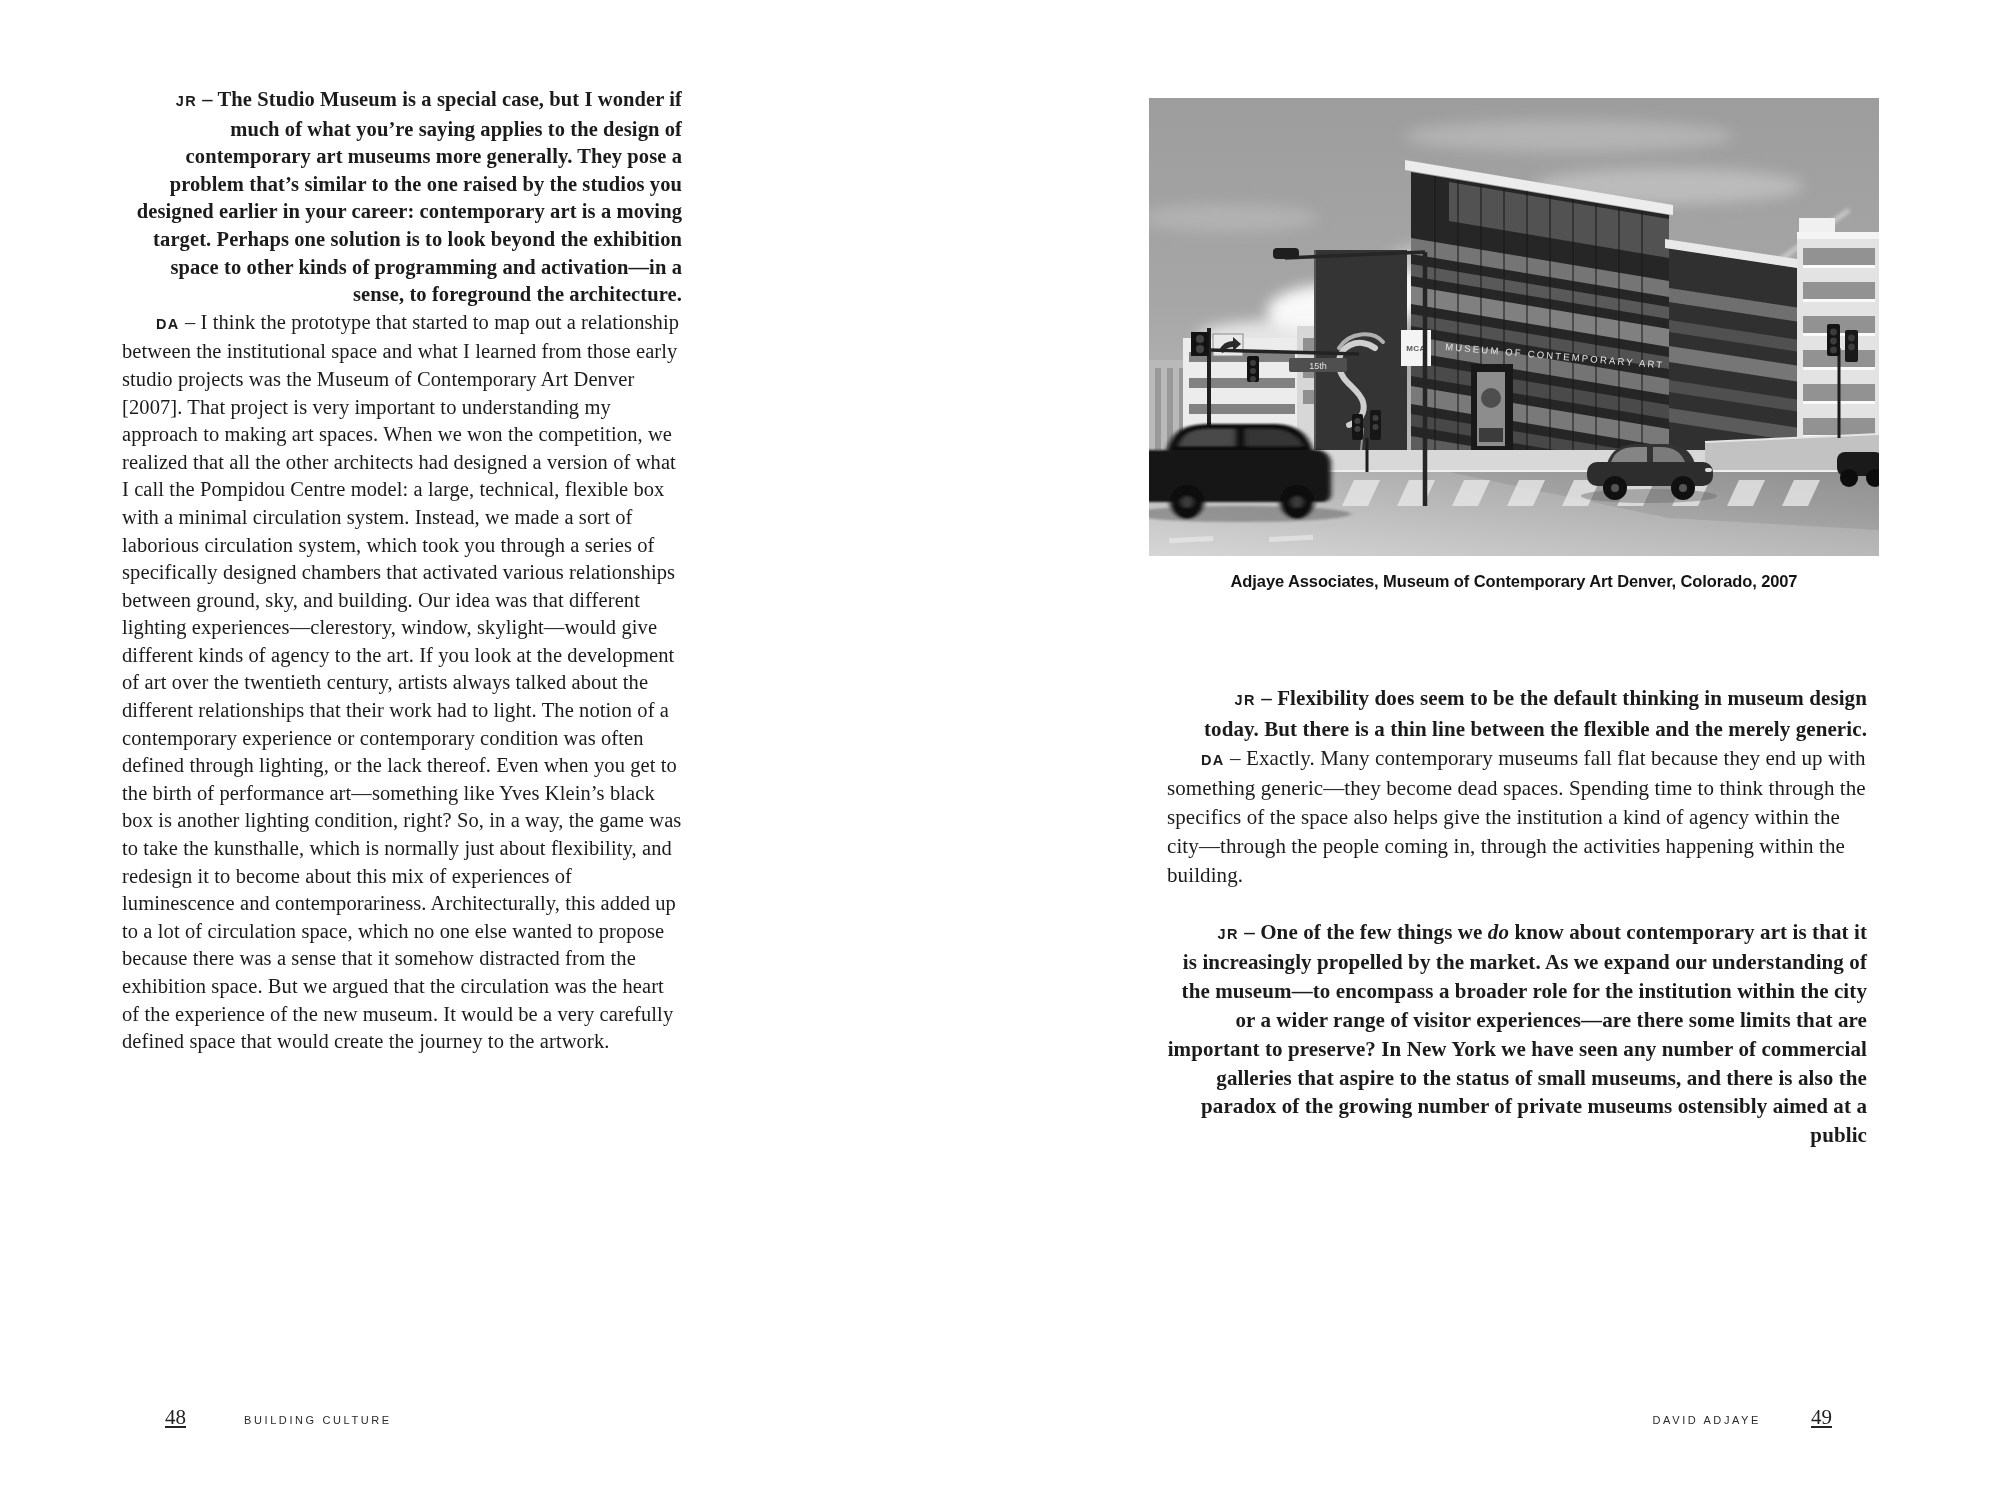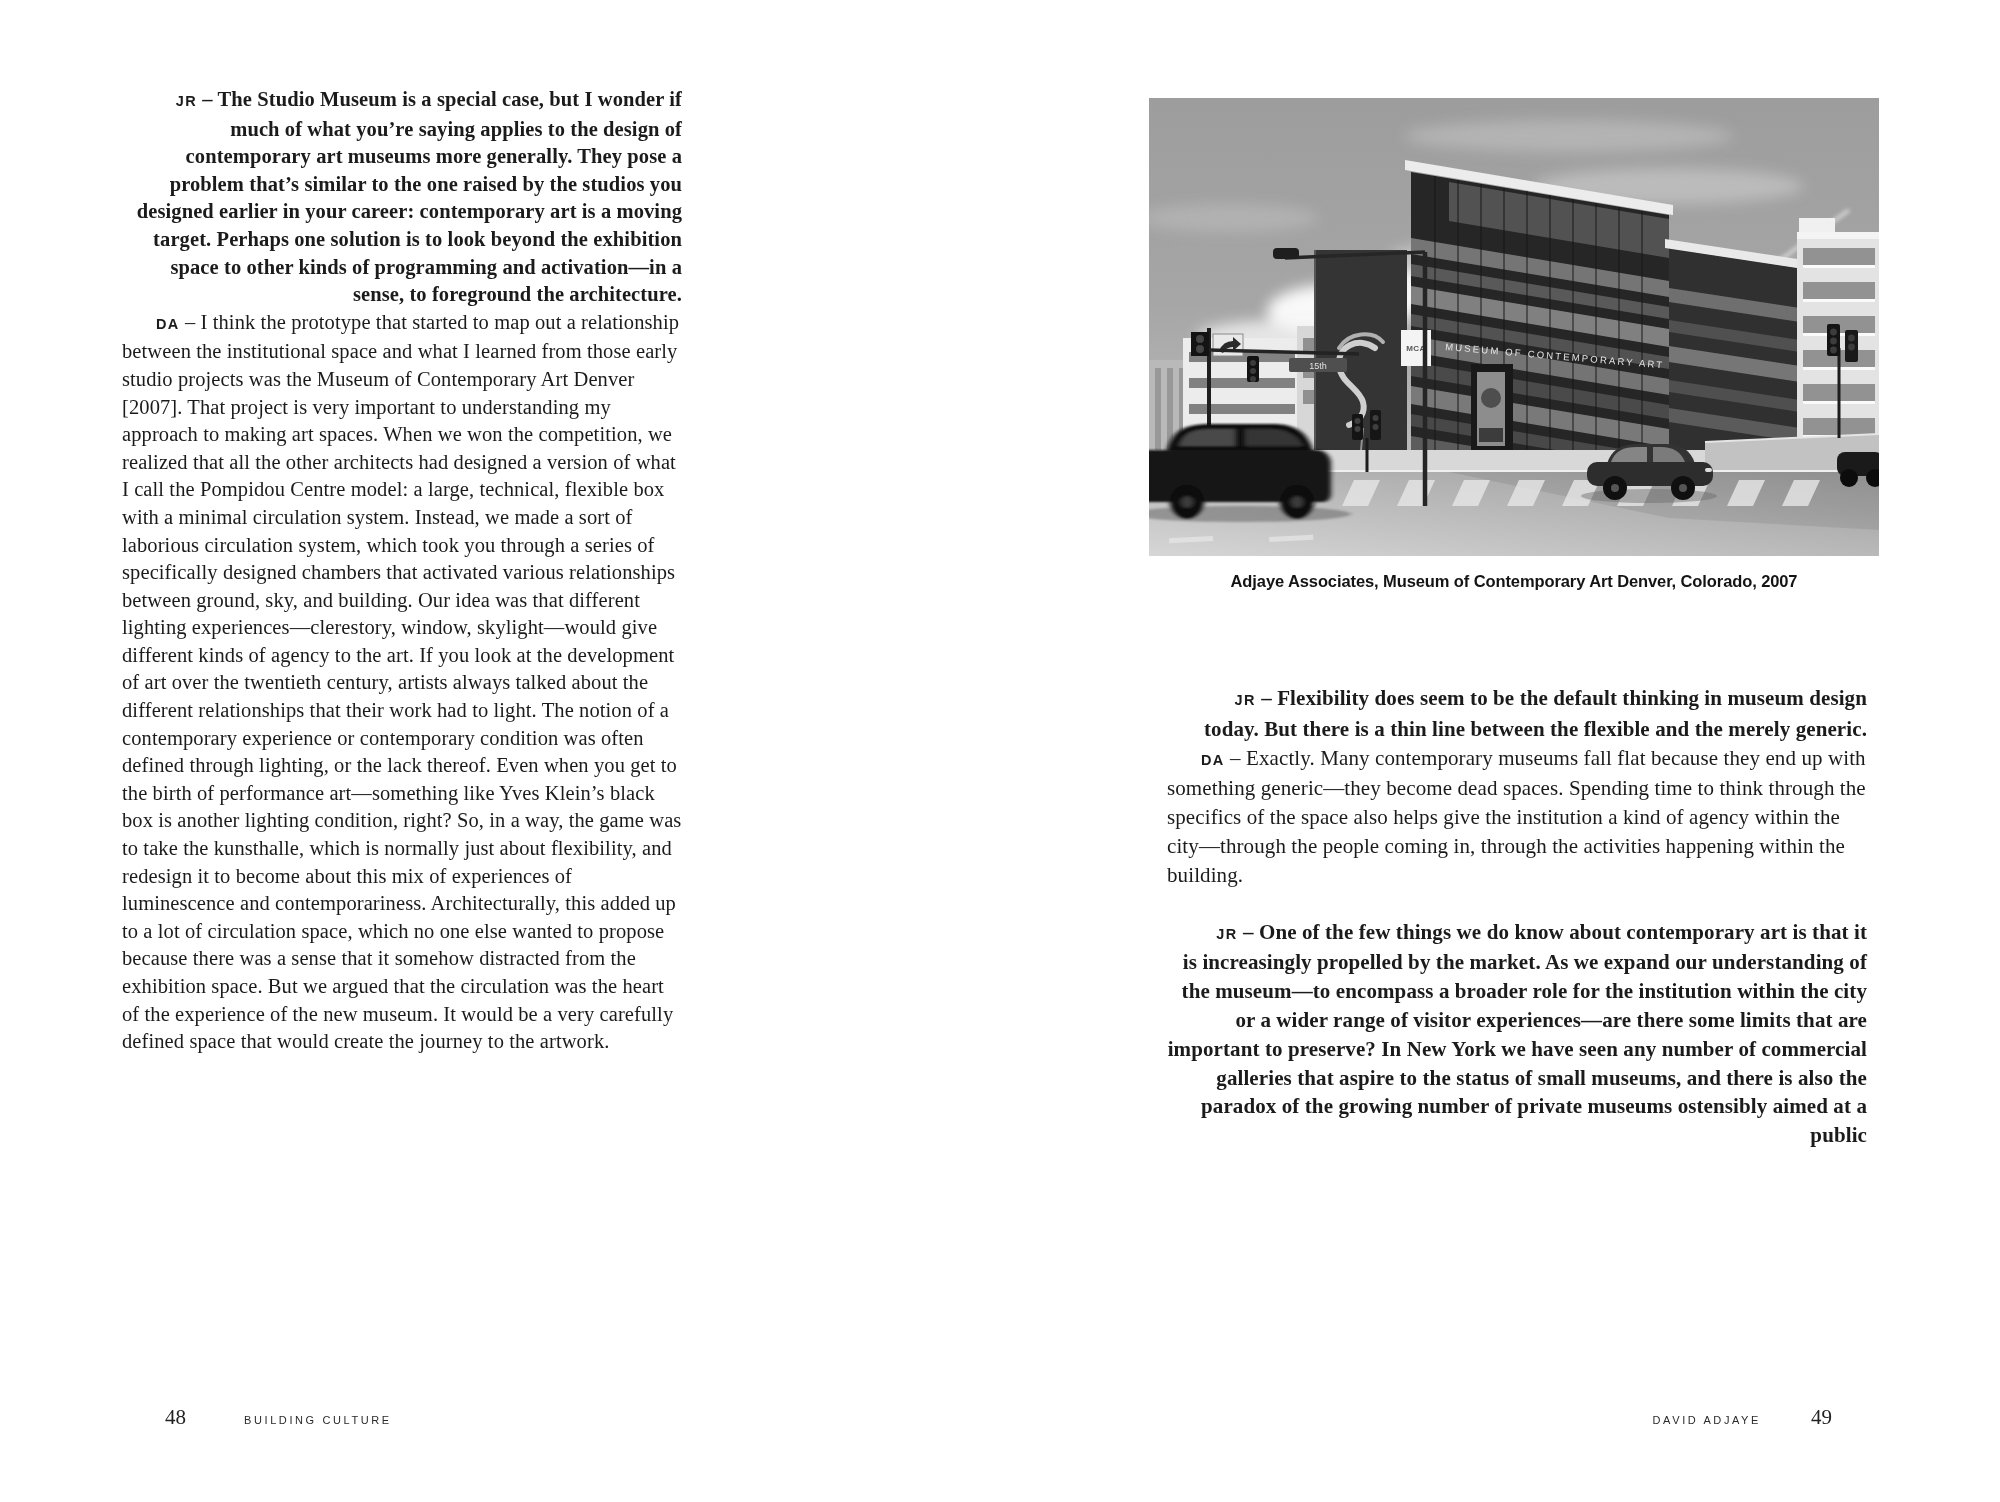"do" .ital { font-style: none -> italic }
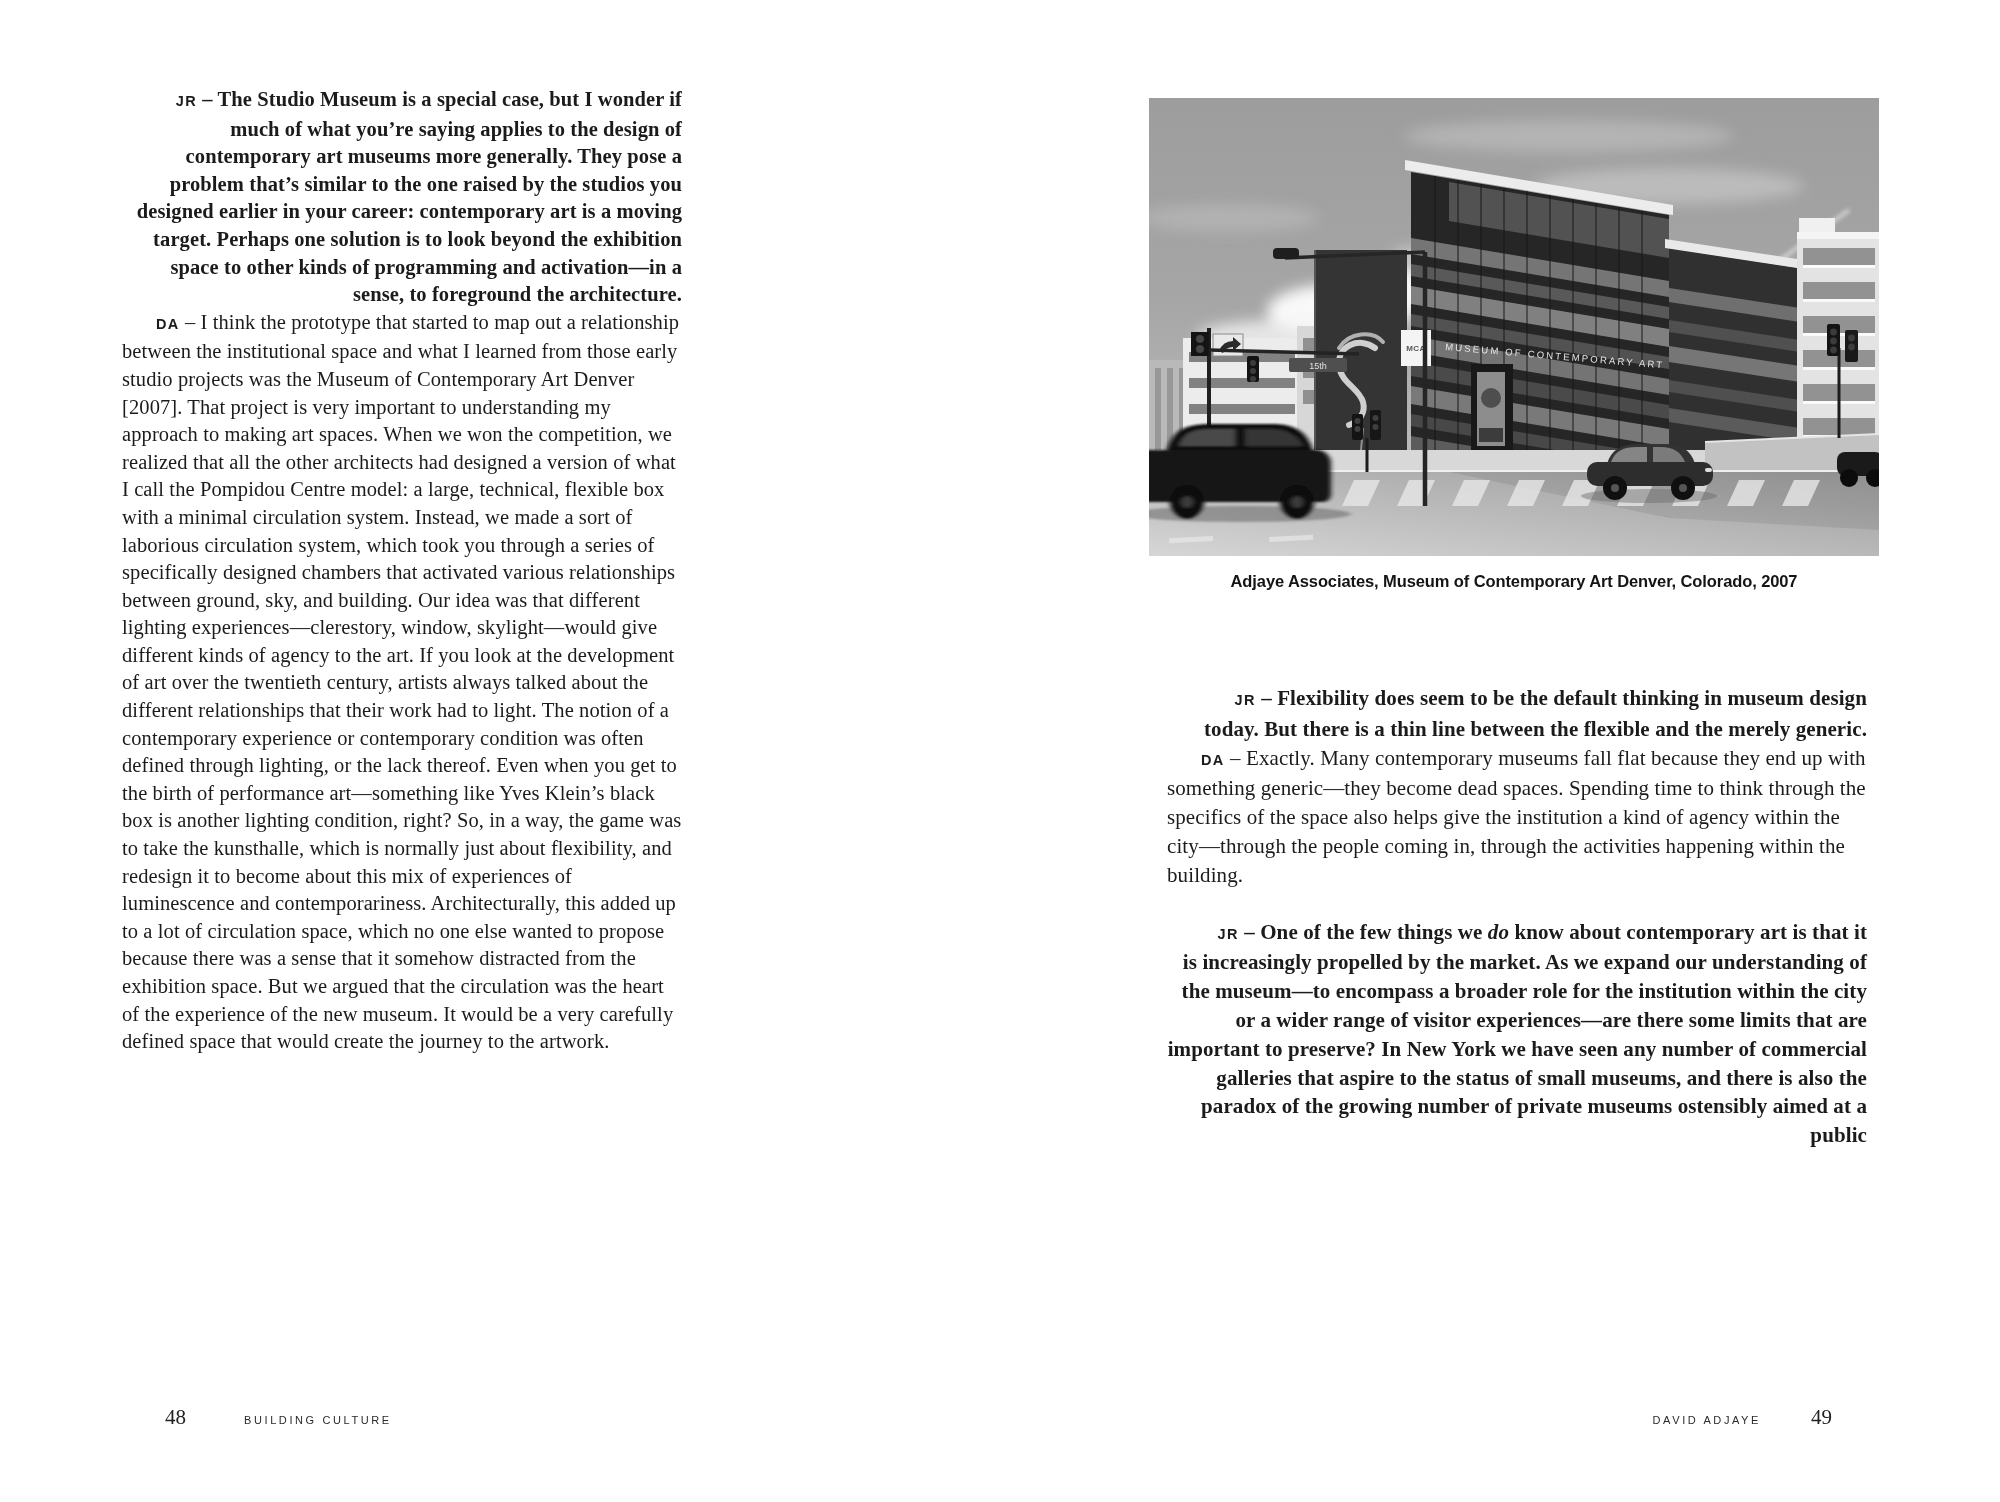"48" .folio .pagenum { text-decoration: none -> underline }
